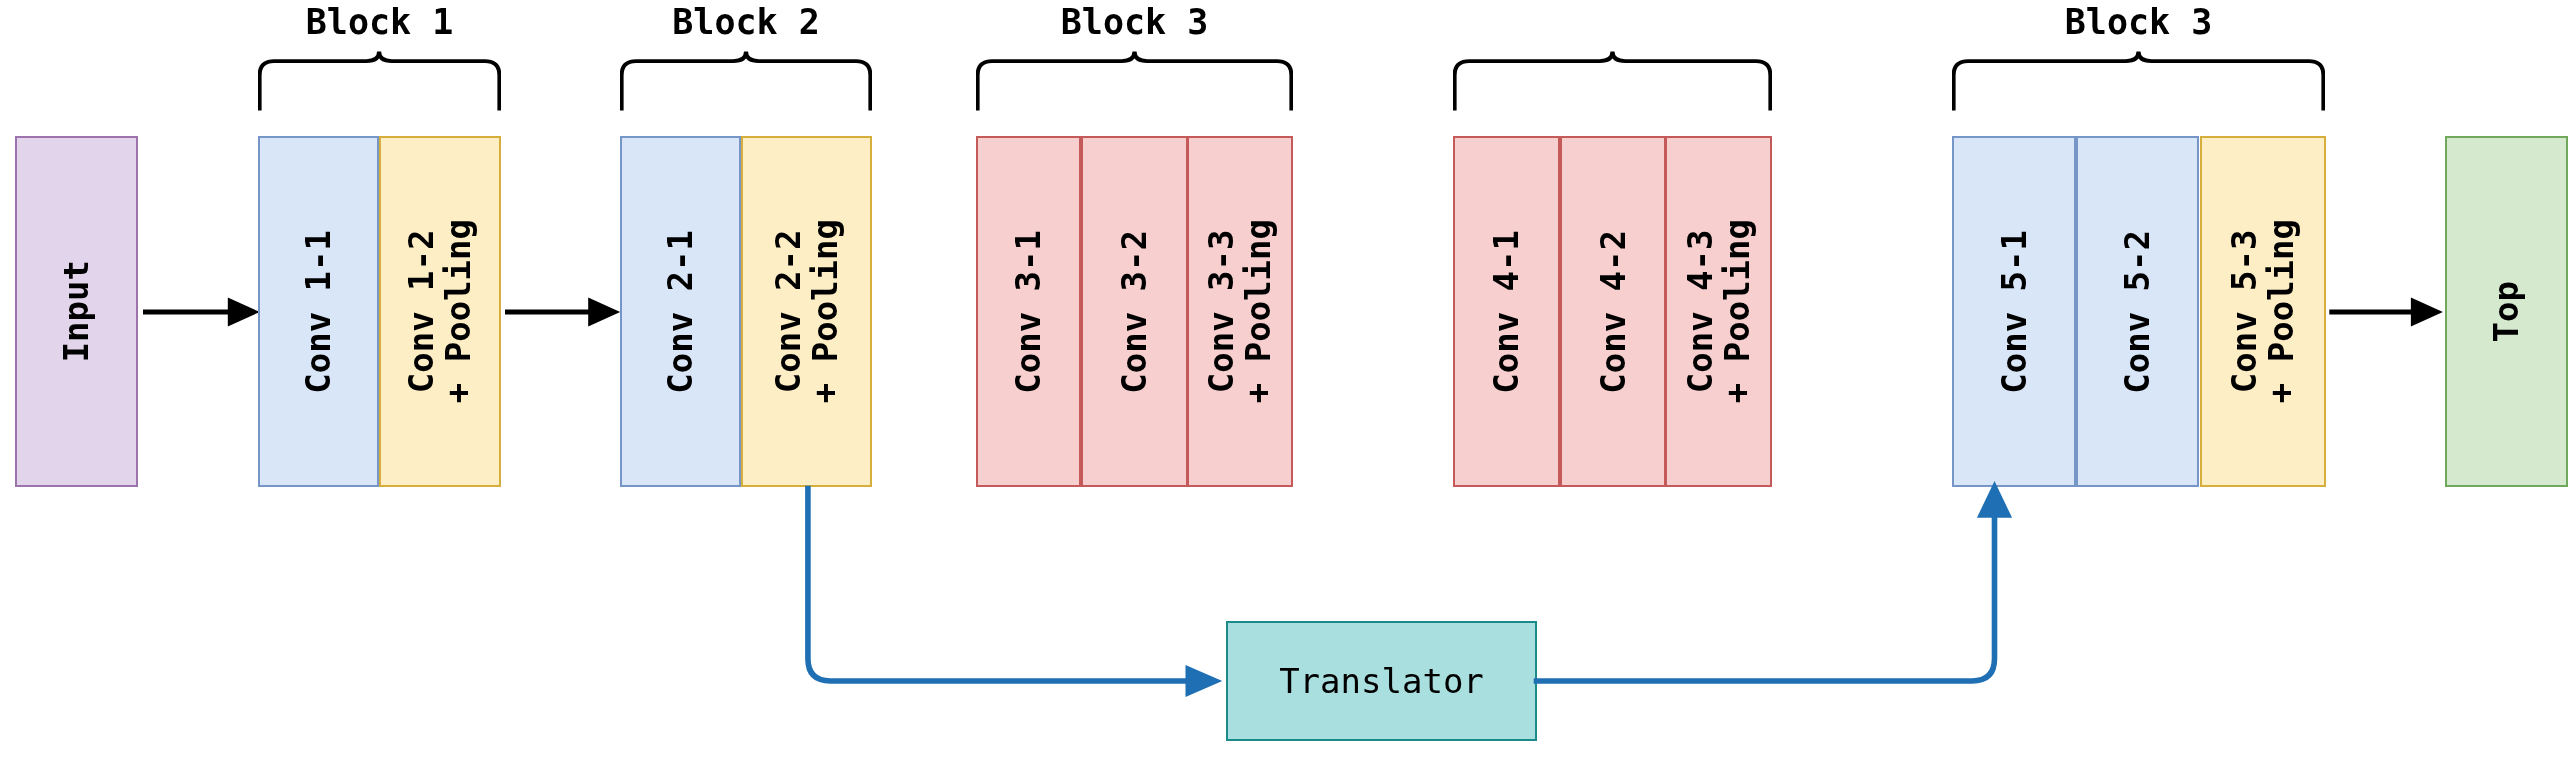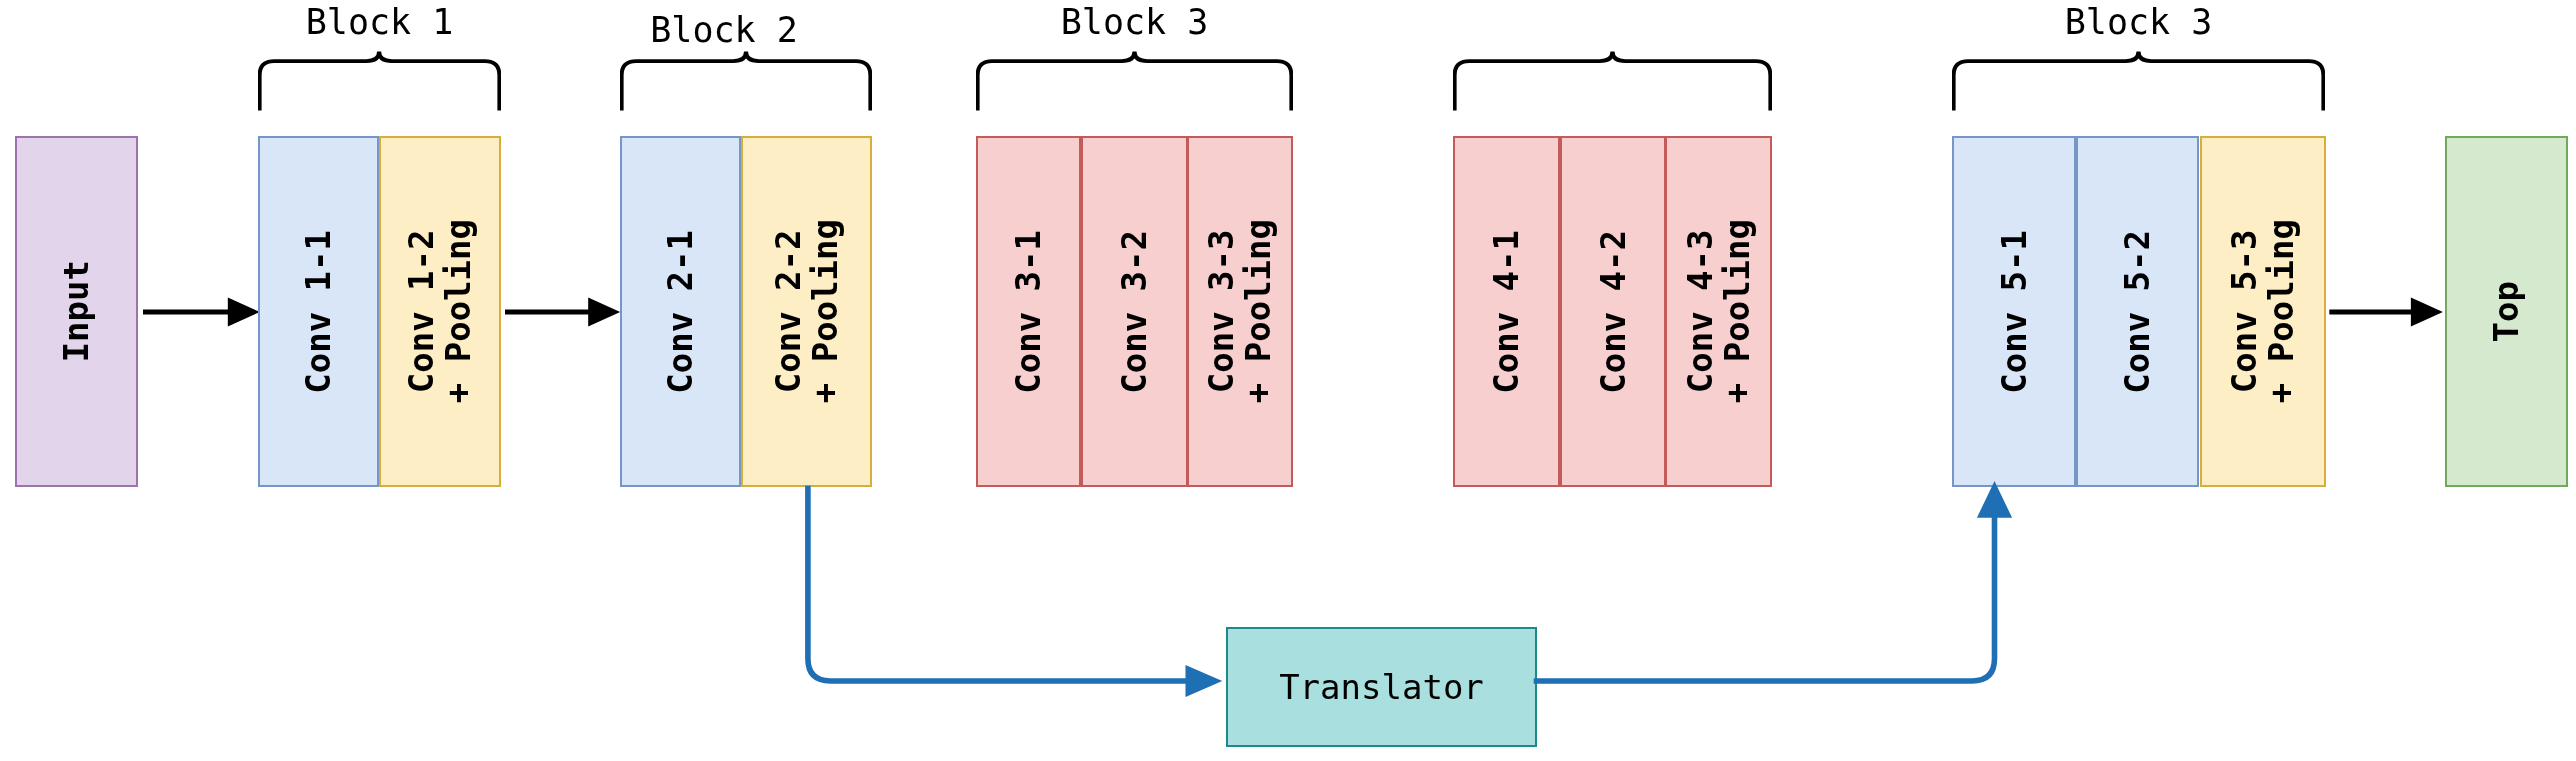"Block 1" .block-label { font-weight: 400 -> 700 }
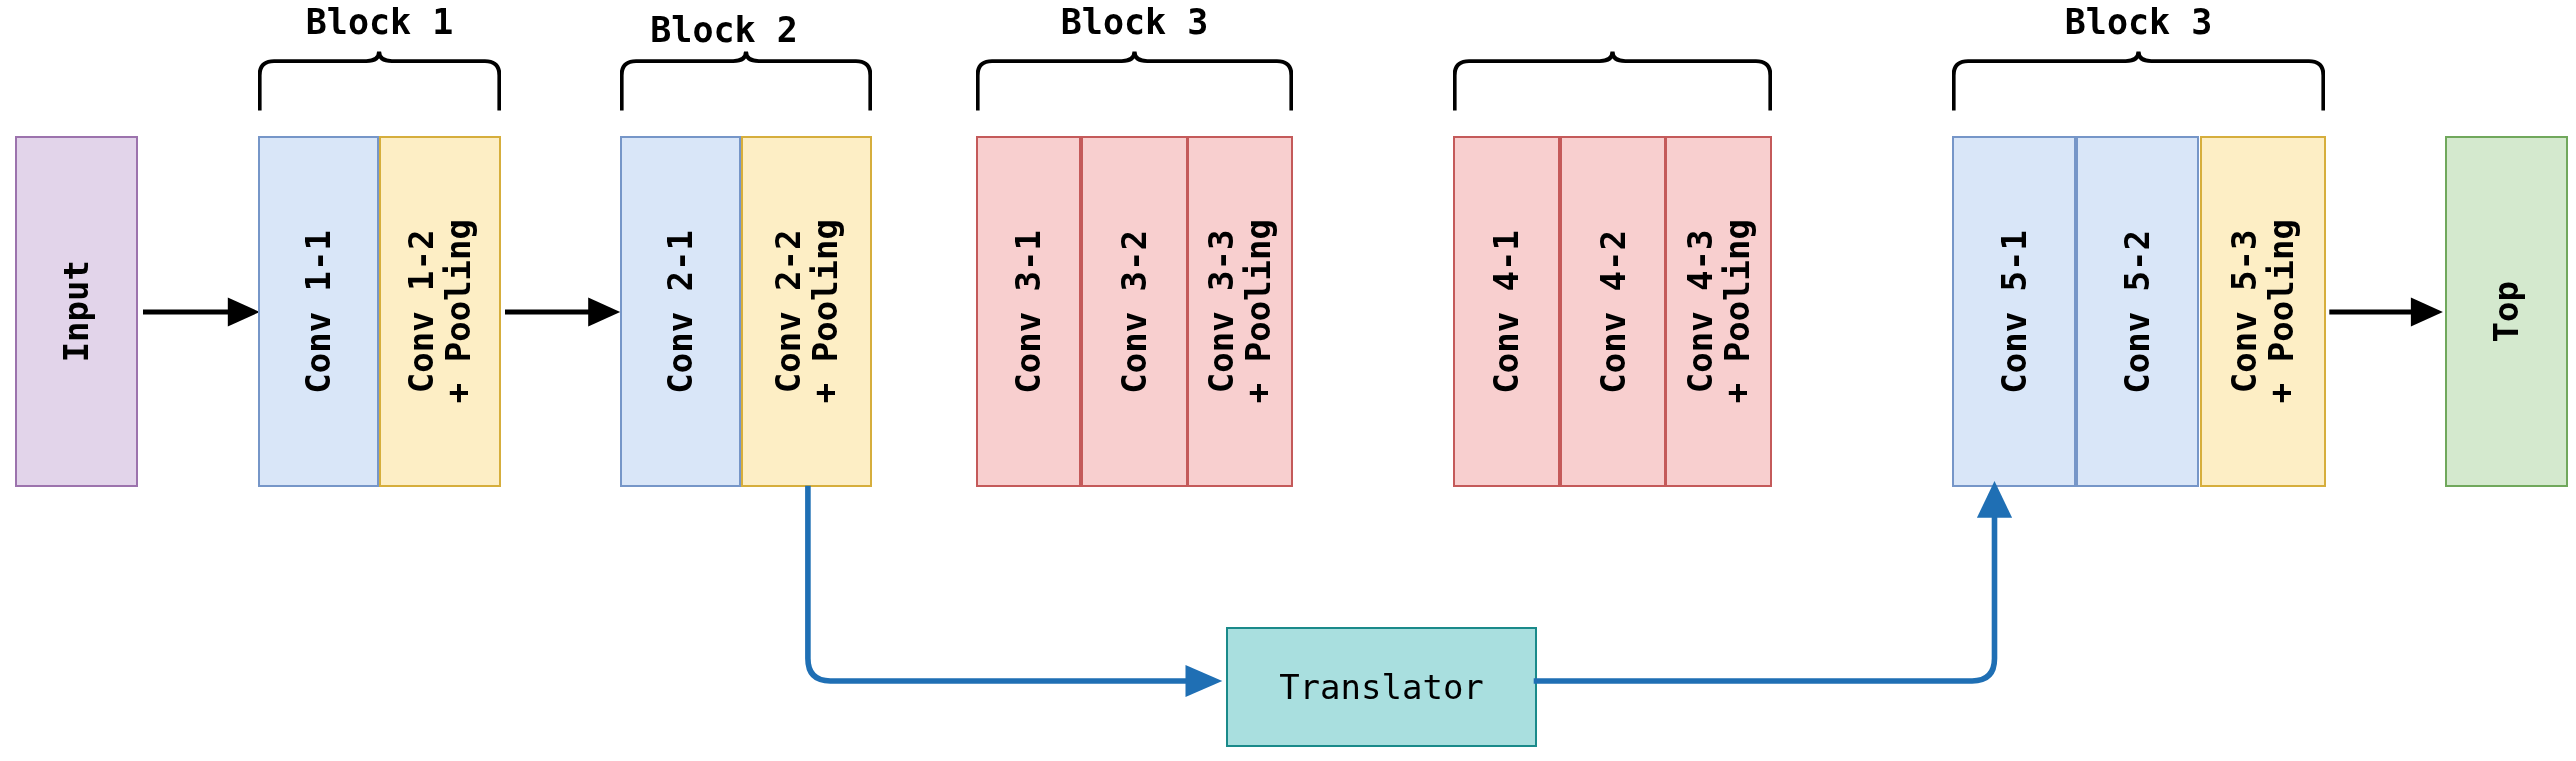"Block 2" div.block-label { left: 598px -> 620px; margin-top: 8px -> none }
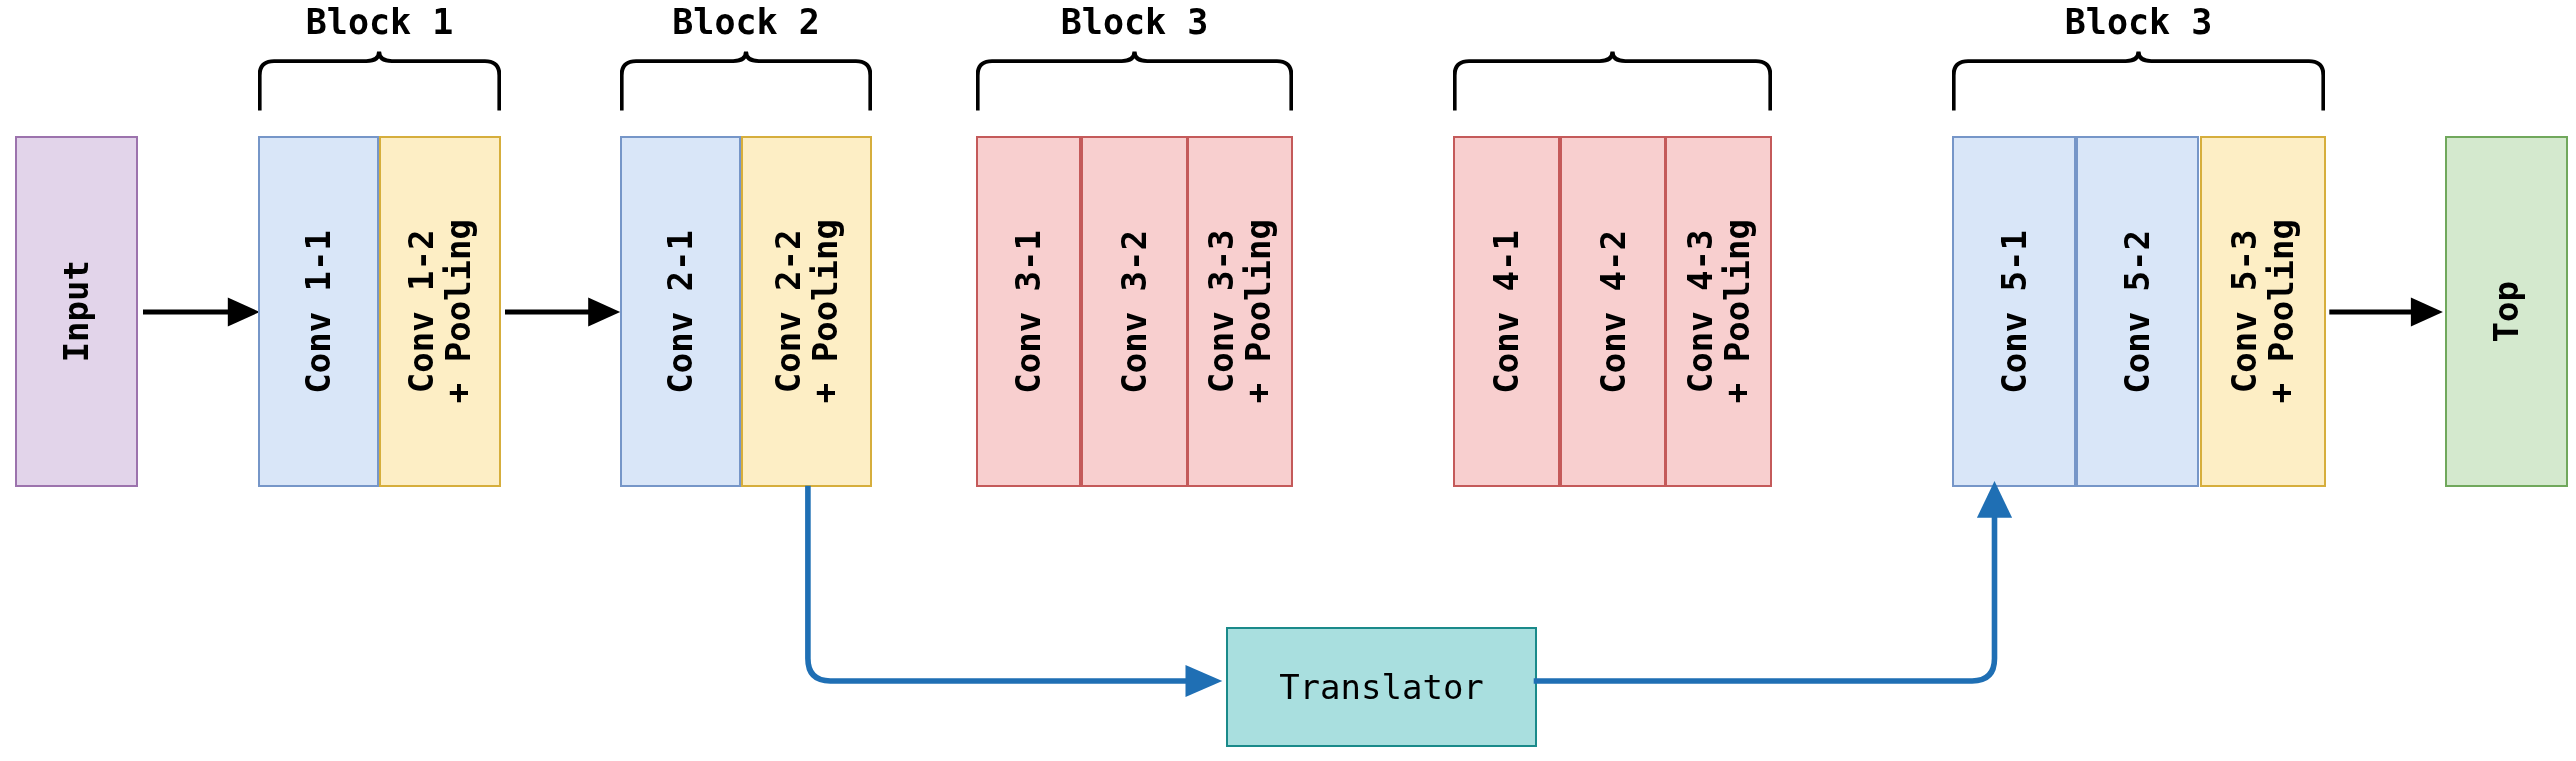"Translator" .fill-trans { margin-top: 6px -> none }
